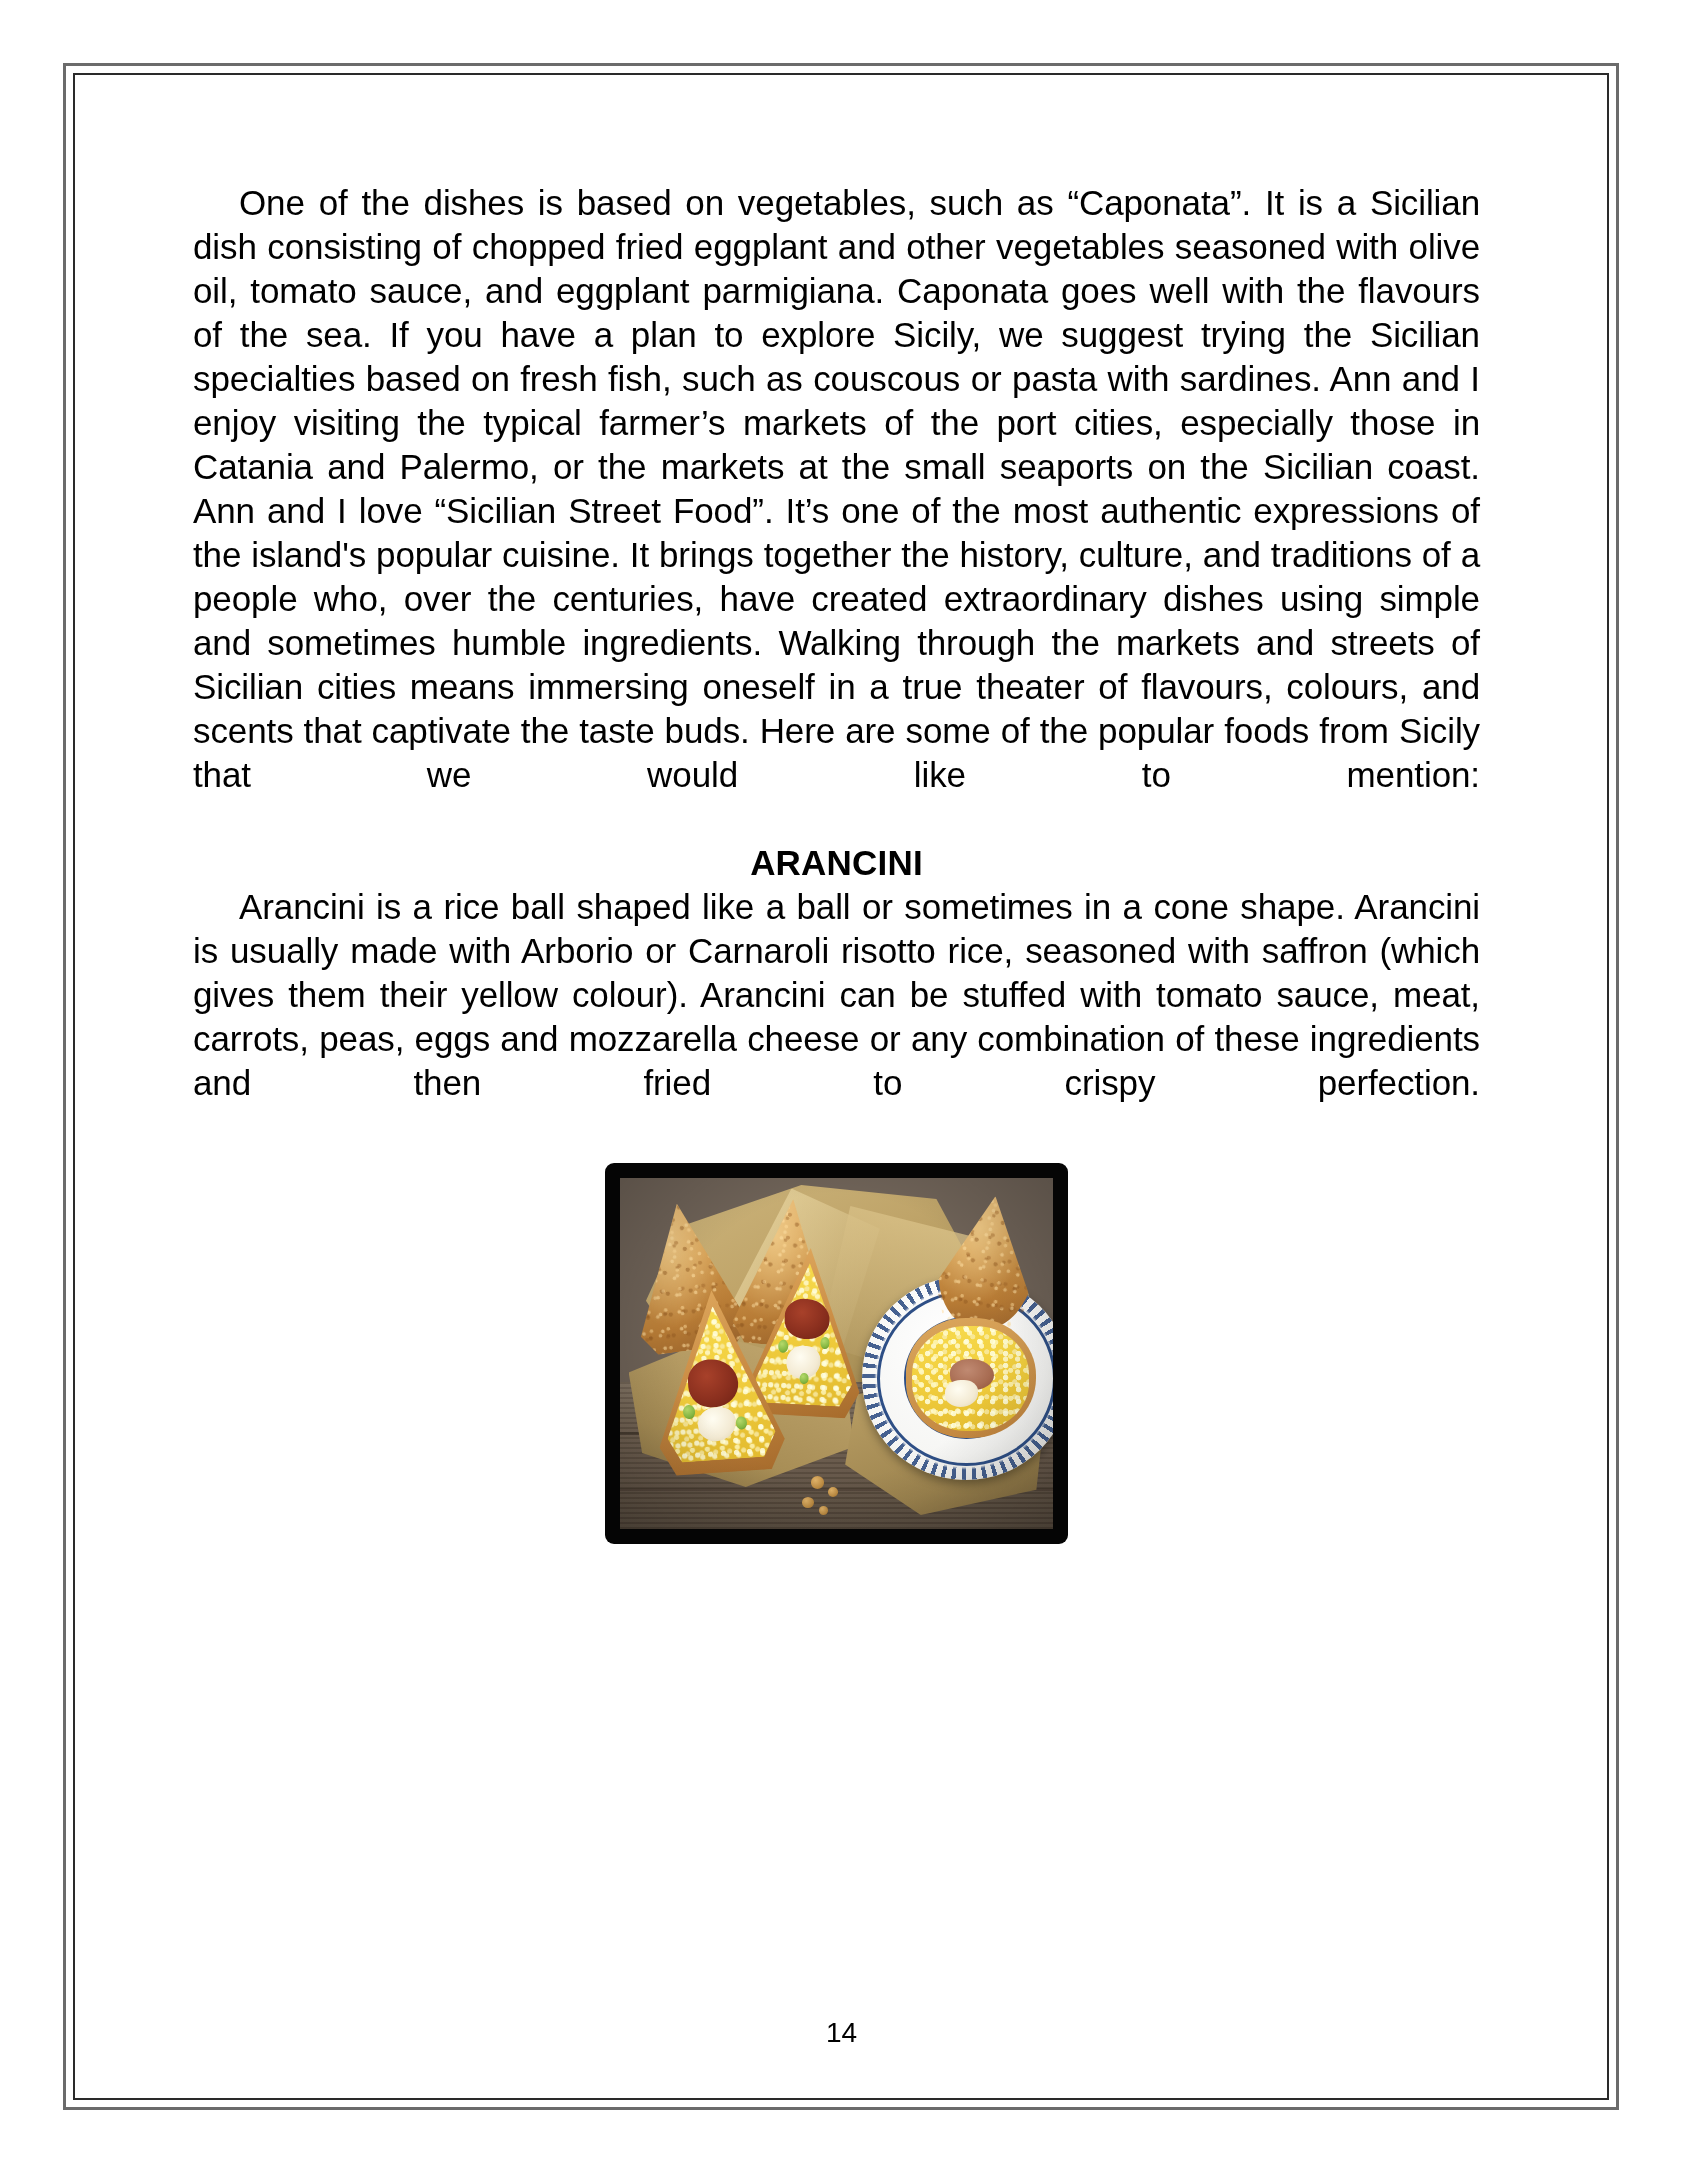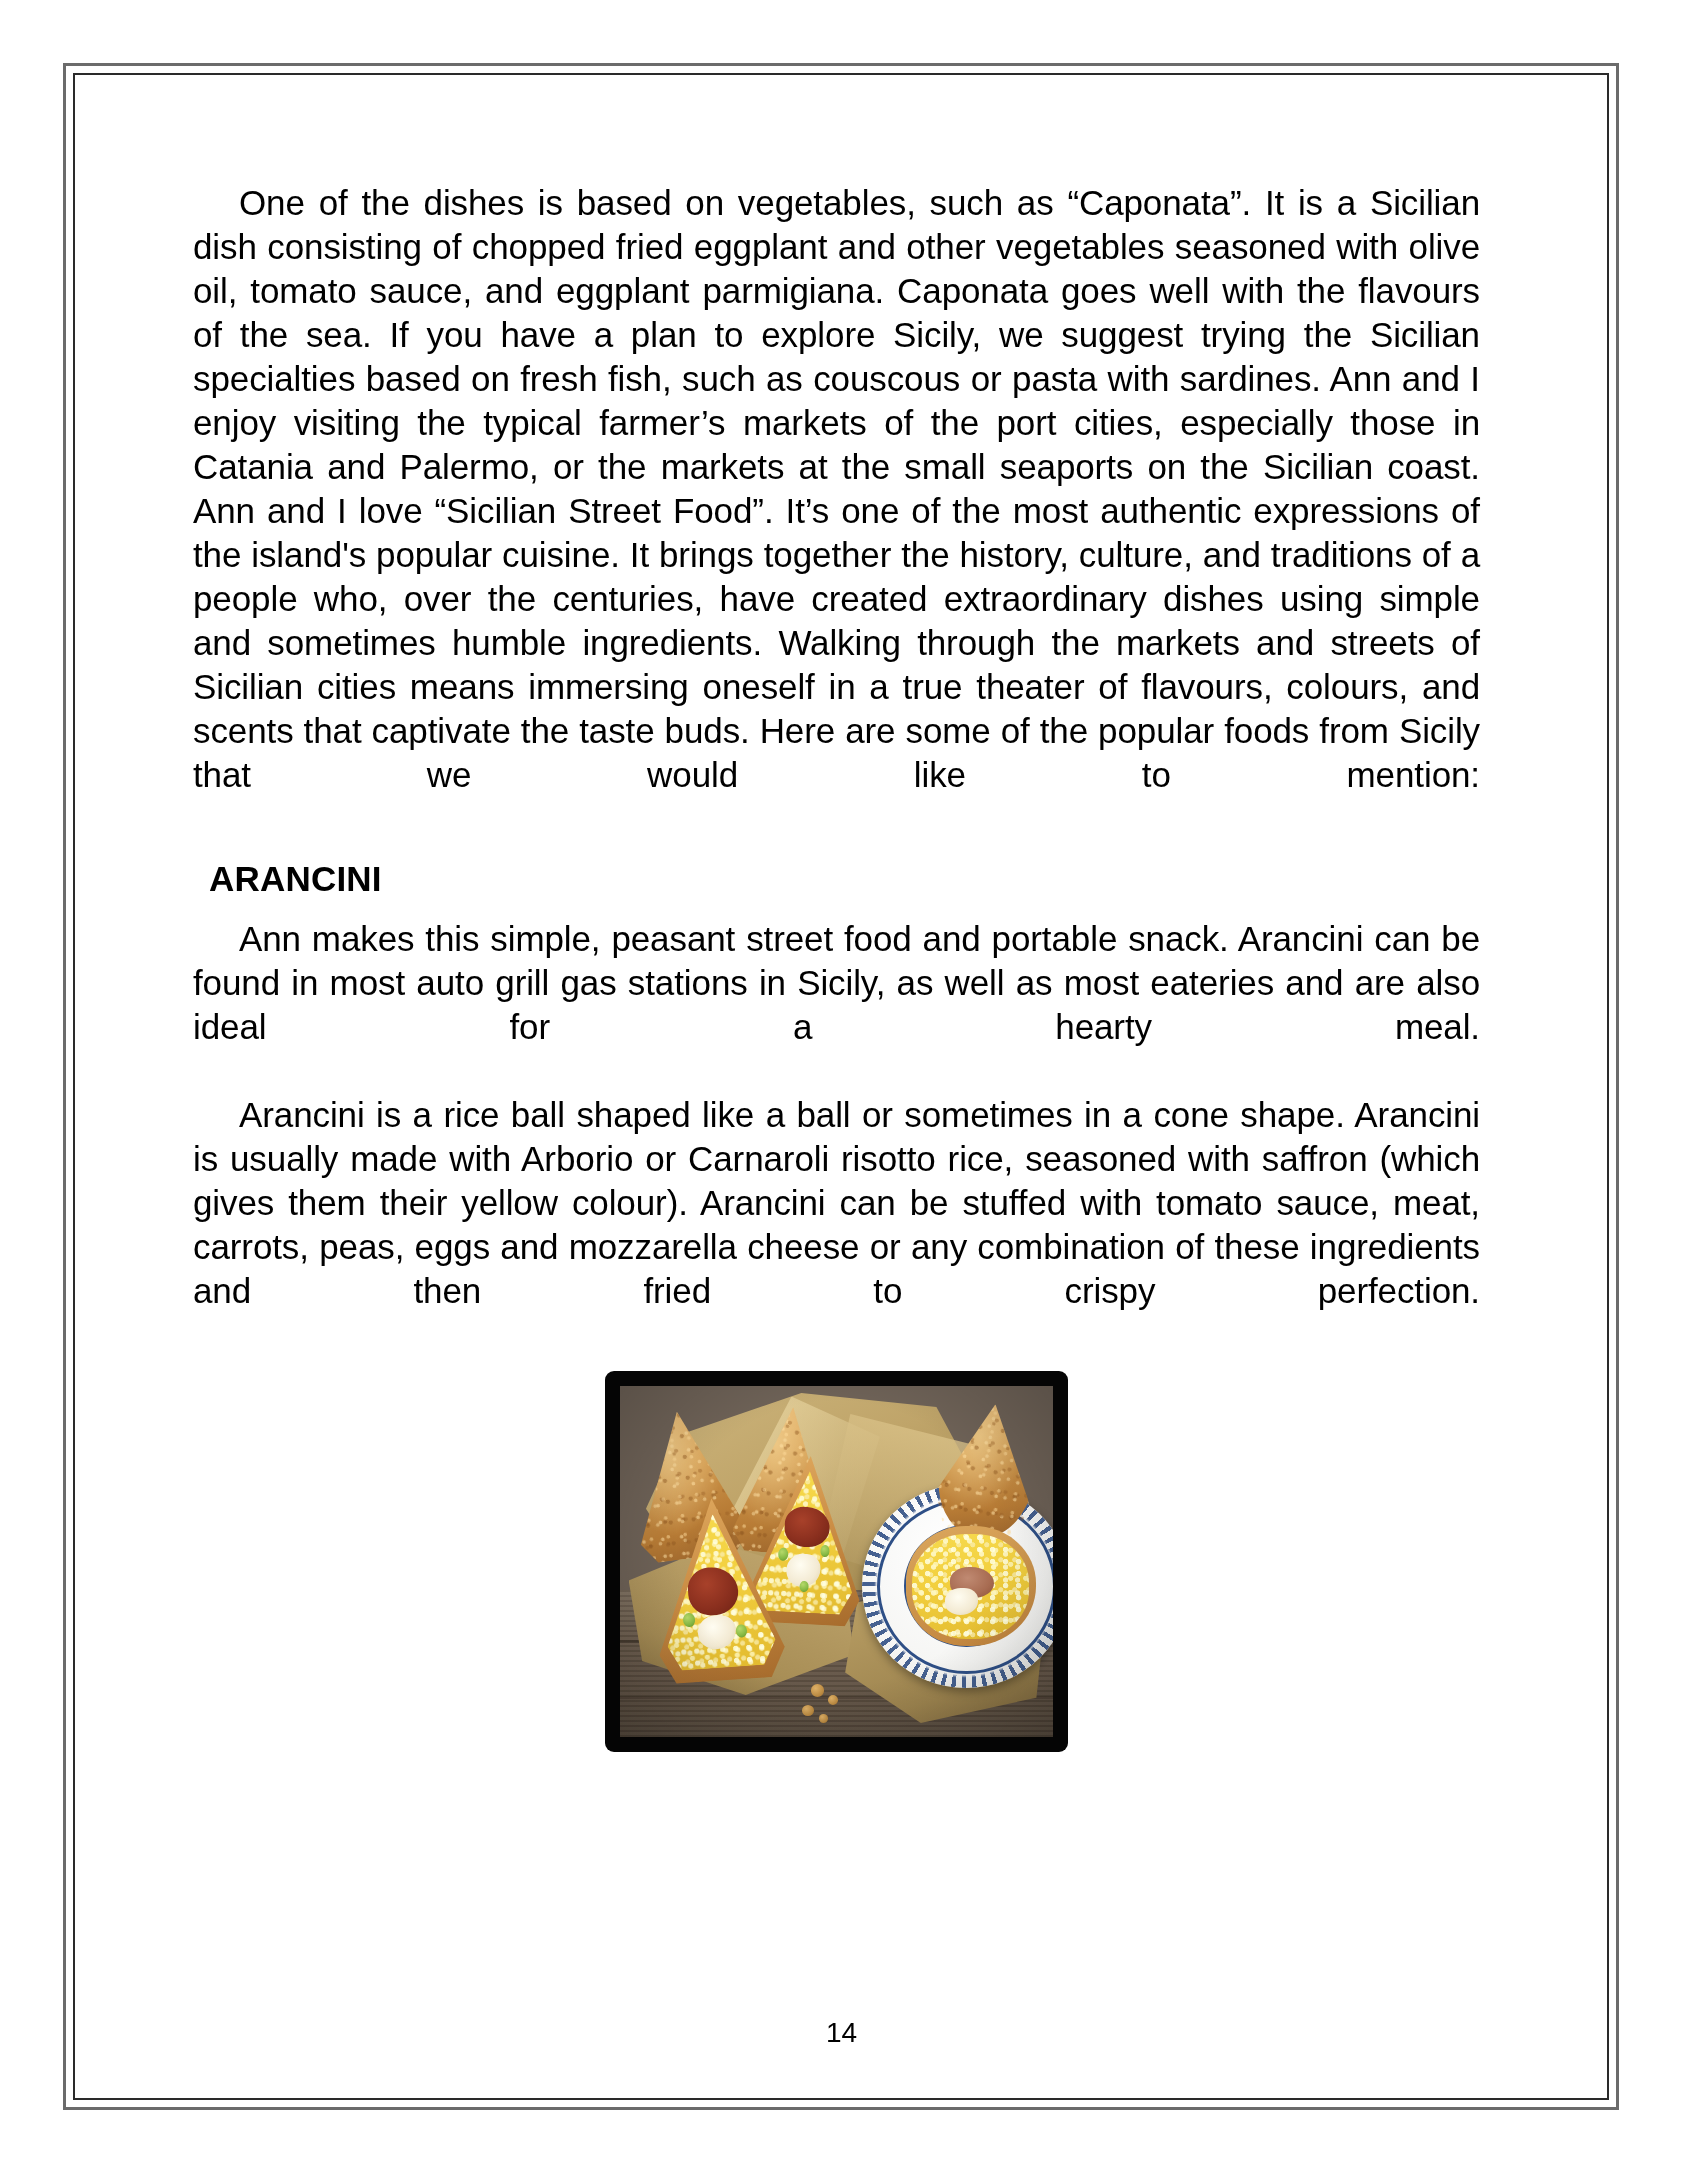"ARANCINI" h2.section-heading { margin: 16px -> 0; text-align: none -> center }
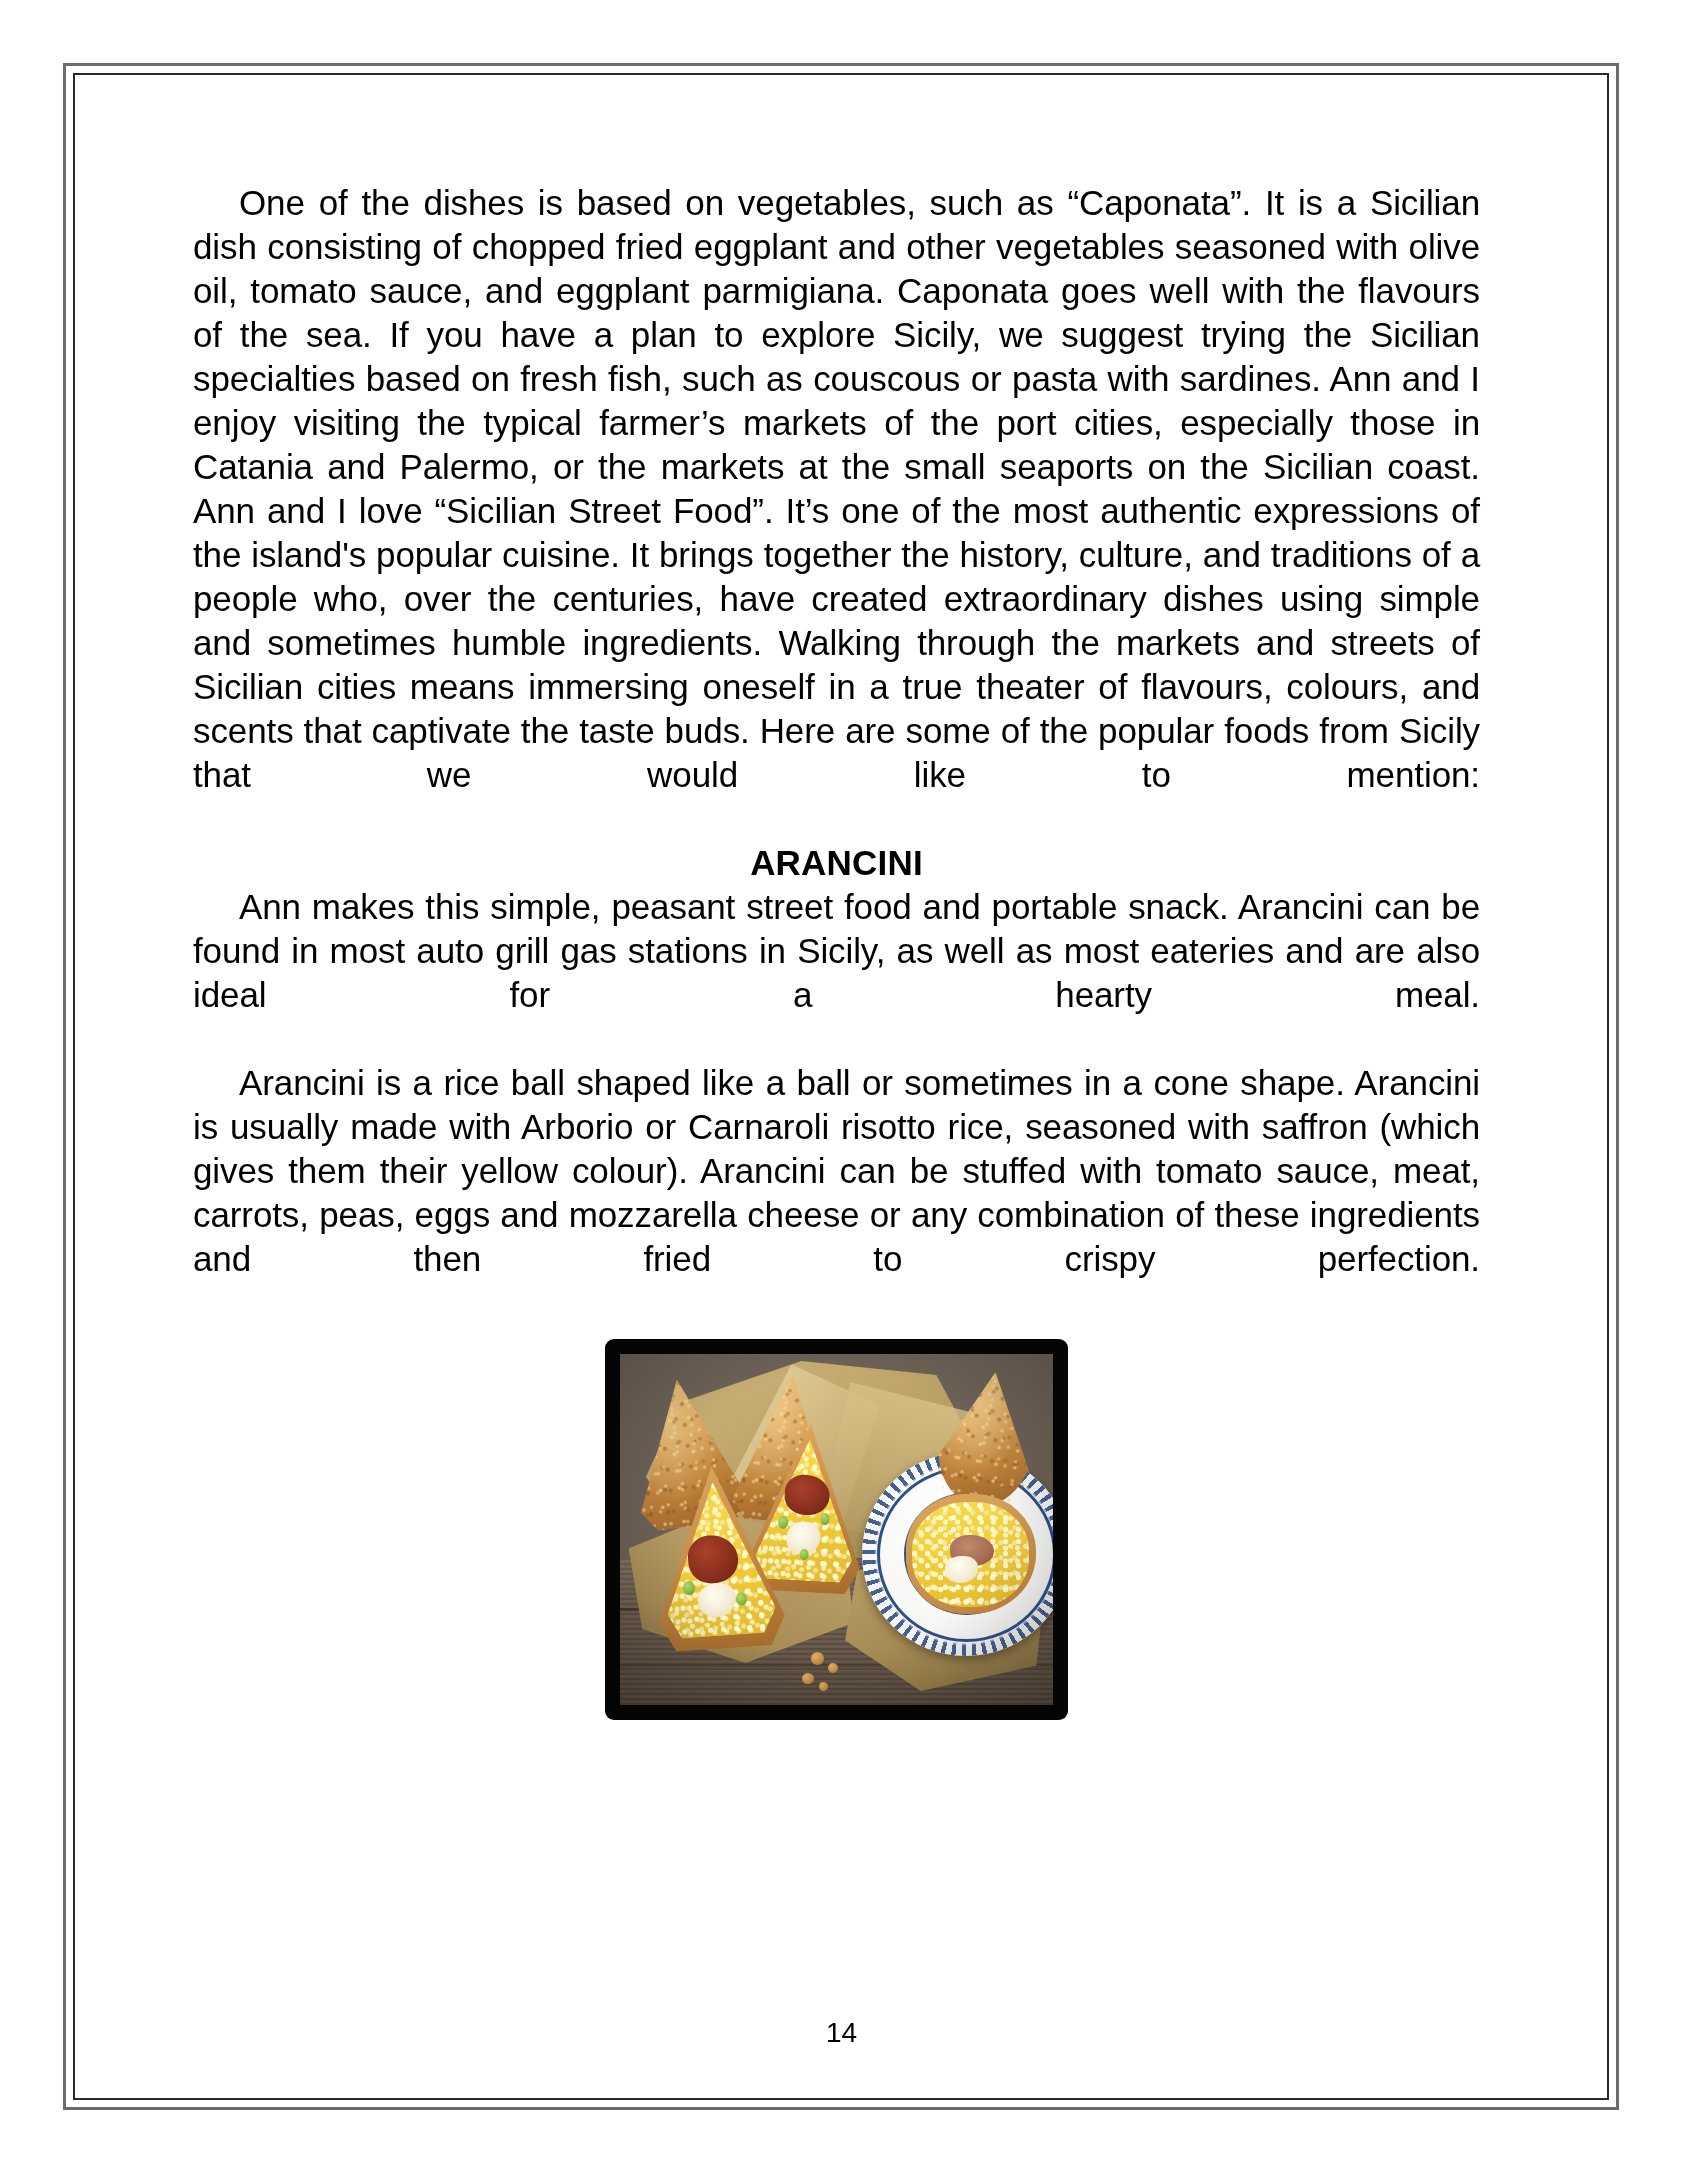"Ann makes this simple, peasant" p.body-par { html: <p>Ann makes this simple, peasant street food and portable snack. Arancini can be found in most auto grill gas stations in Sicily, as well as most eateries and are also ideal for a hearty meal.</p> -> none }
